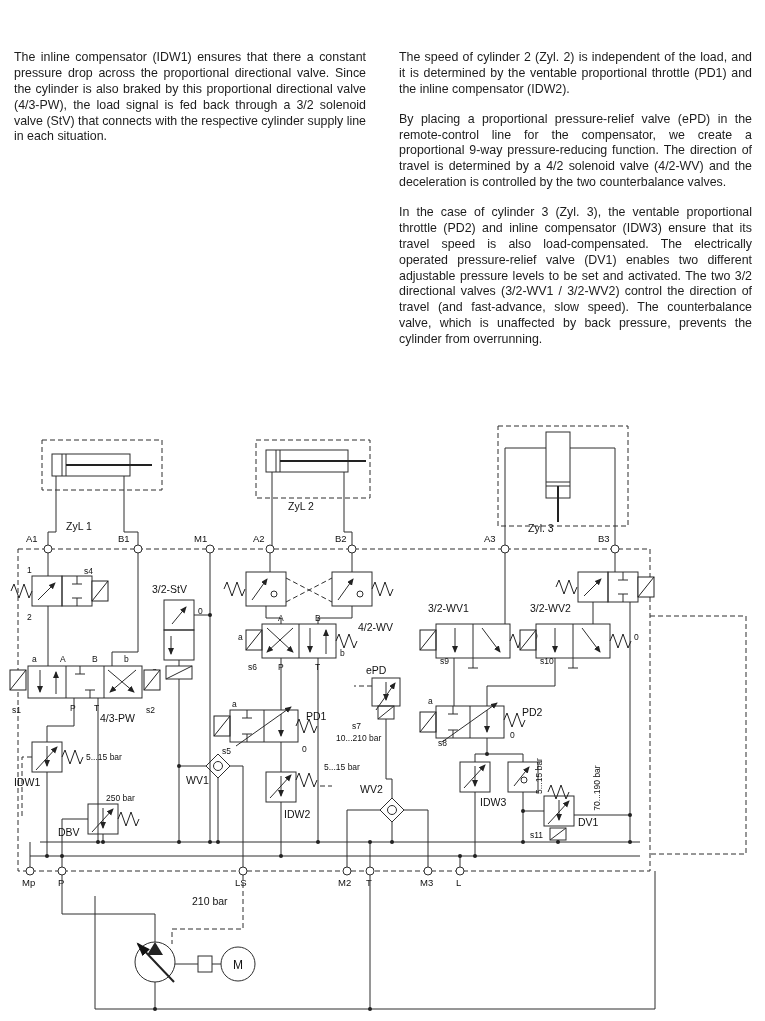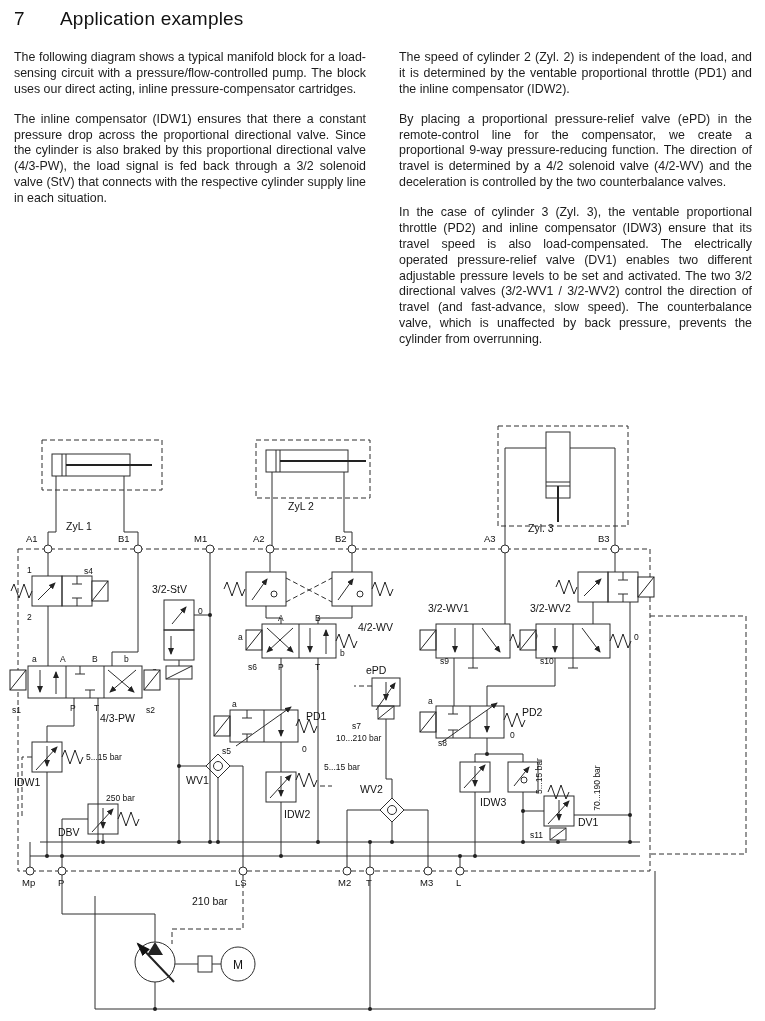"7 Application examples" div.heading { html: <div> <span>7</span><span>Application examples</span> </div> -> none }
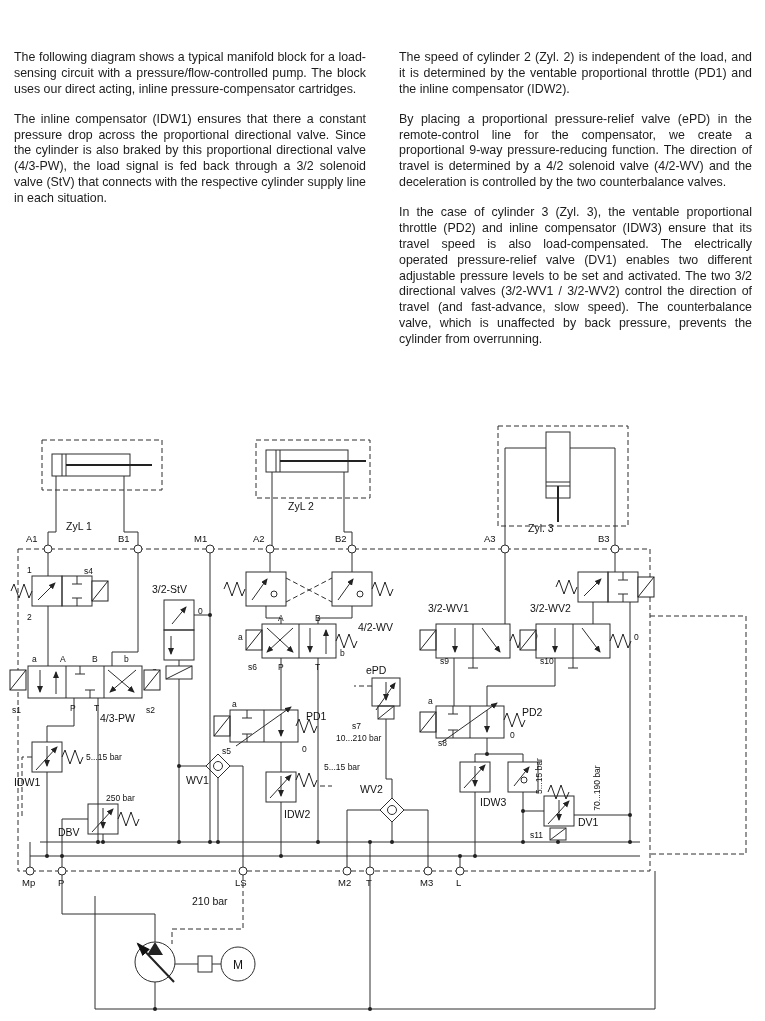"The following diagram shows a" p { html: <p>The following diagram shows a typical manifold block for a load-sensing circuit with a pressure/flow-controlled pump. The block uses our direct acting, inline pressure-compensator cartridges.</p> -> none }
